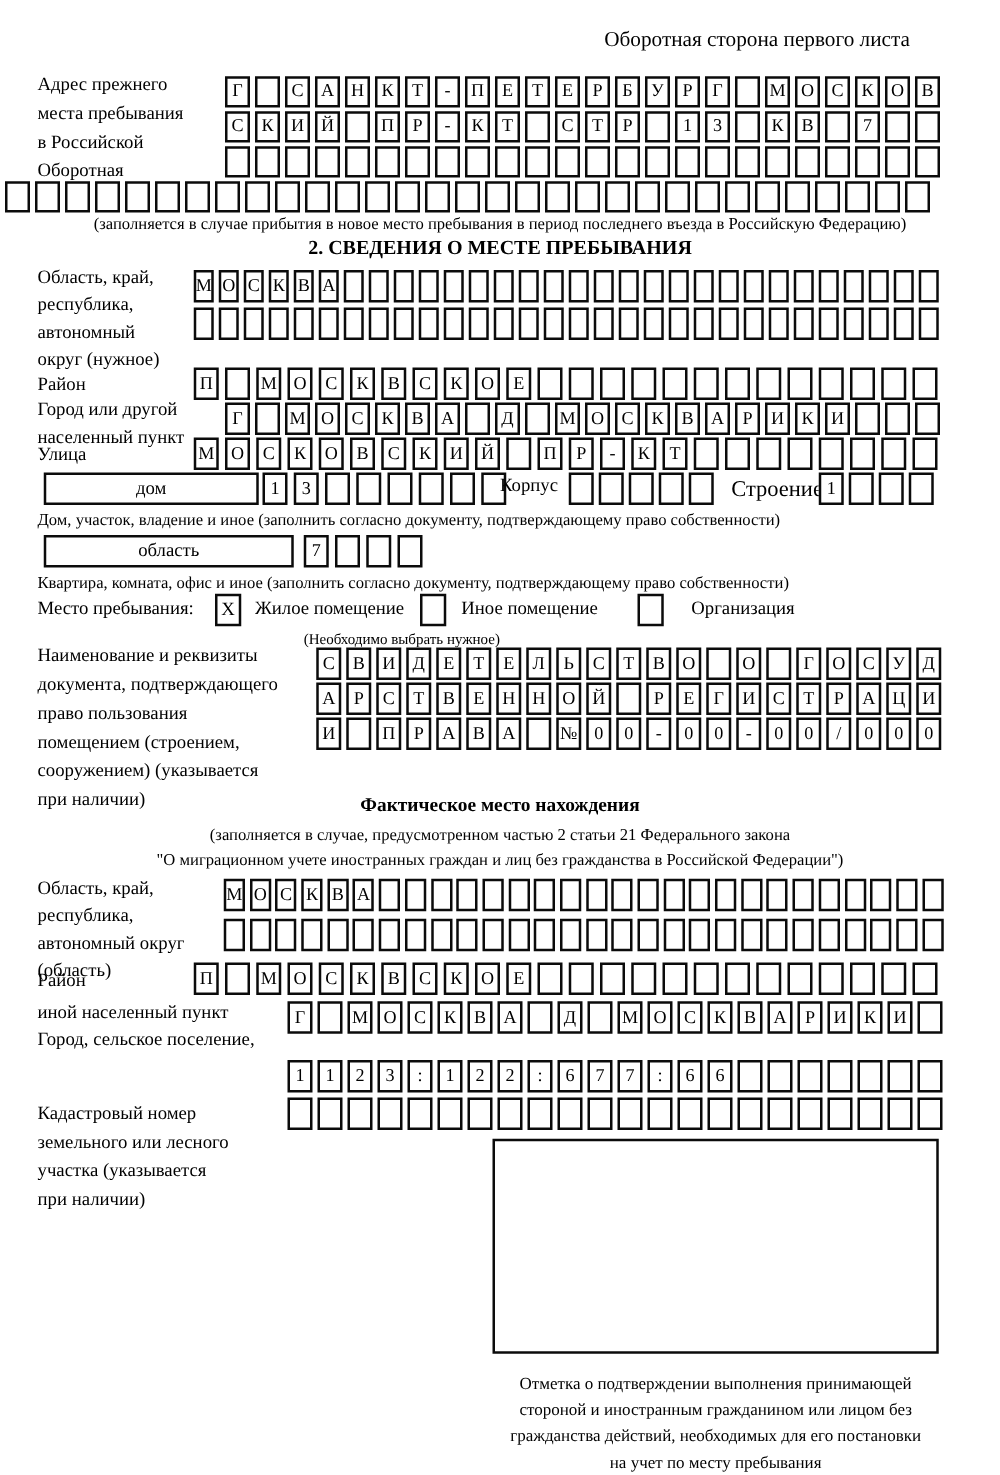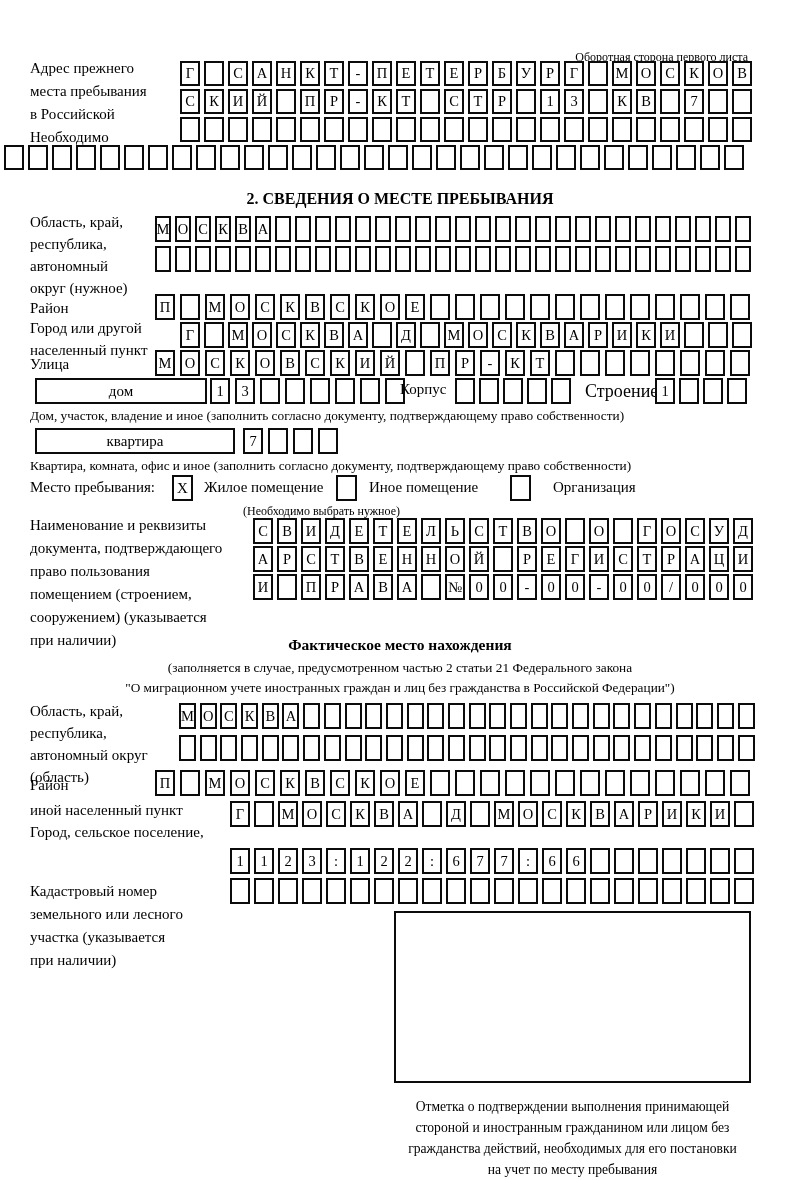"Оборотная сторона первого листа" .hdr { font-size: 12px -> 17px; margin-top: 28px -> none; right: 52px -> 72px }
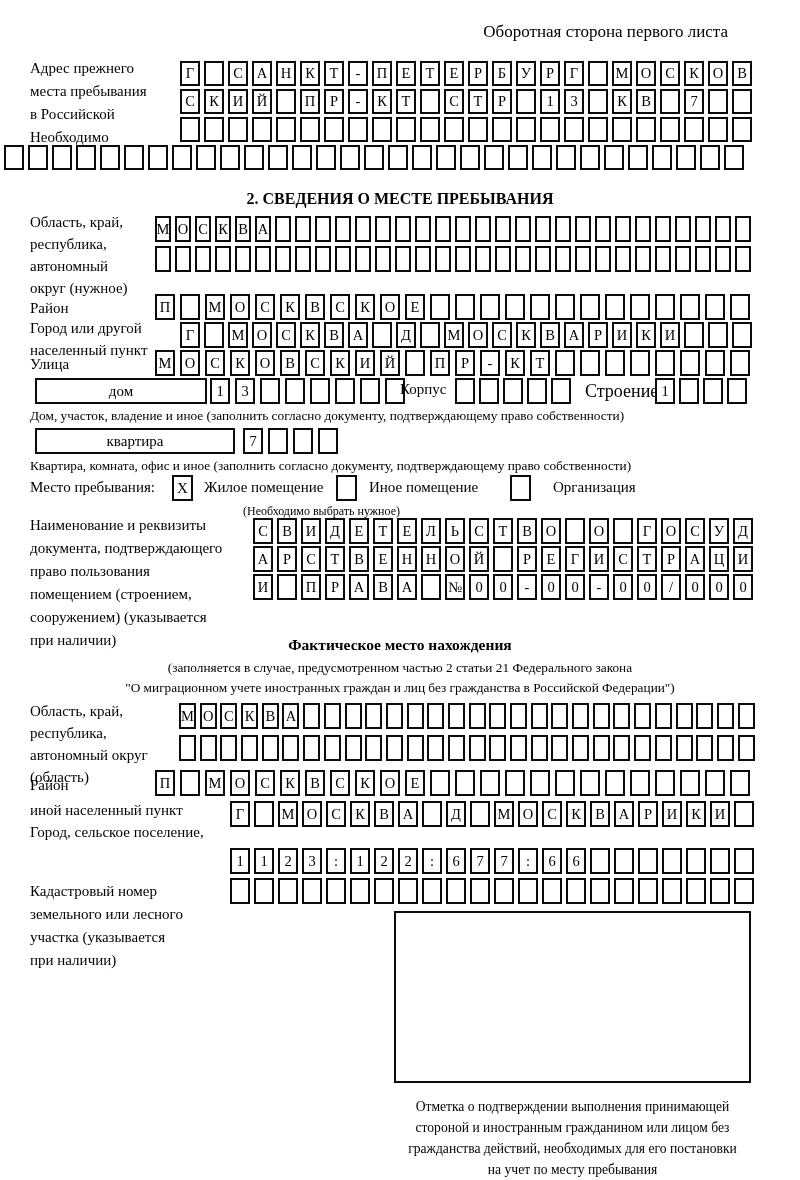"Необходимо" div { text: Необходимо -> Оборотная }
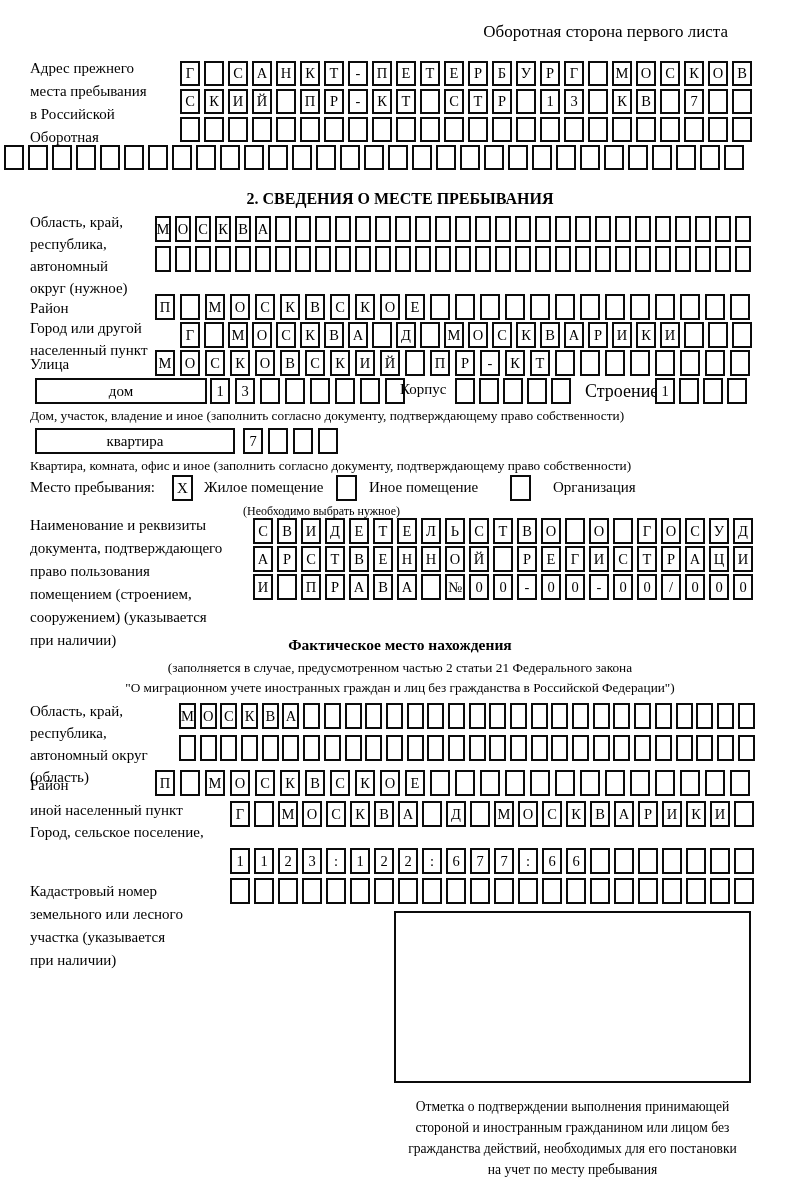"(заполняется в случае прибытия в" div.abs { html: none -> <div>(заполняется в случае прибытия в новое место пребывания в период последнего въезда в Российскую Федерацию)</div> }
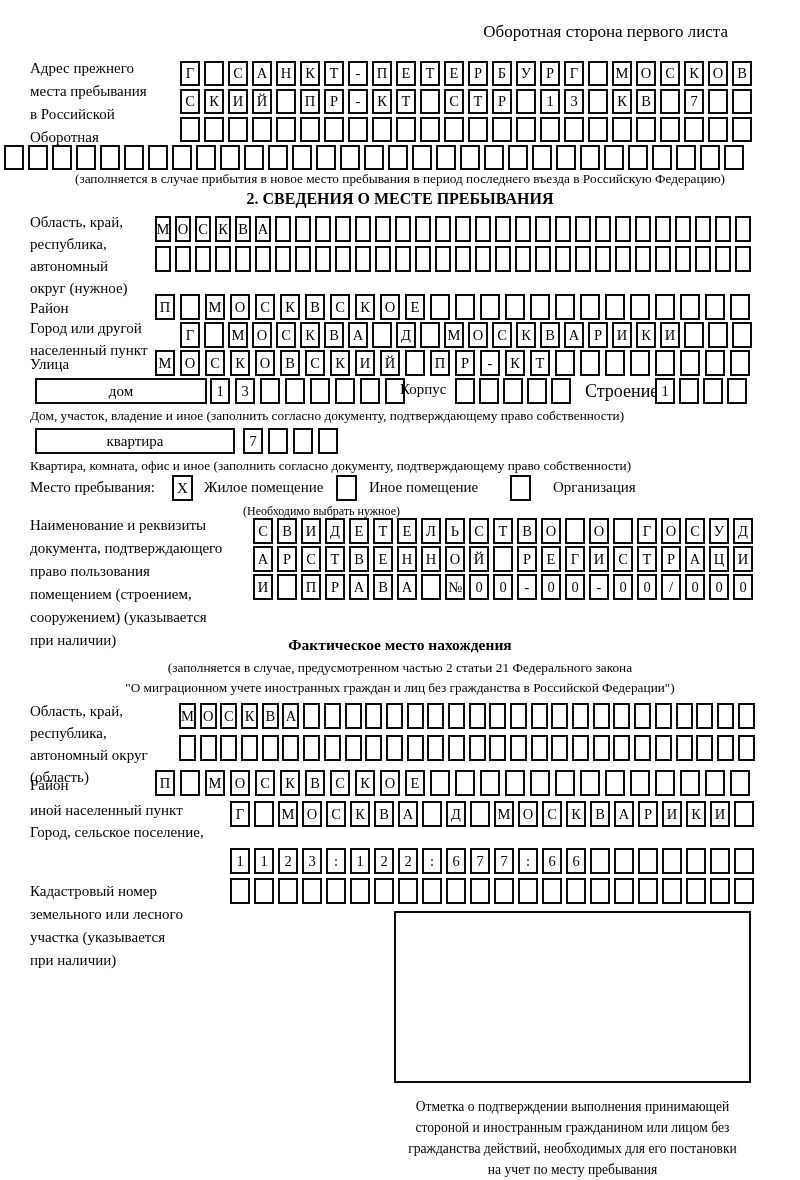"квартира" div.abs { text: квартира -> область }
